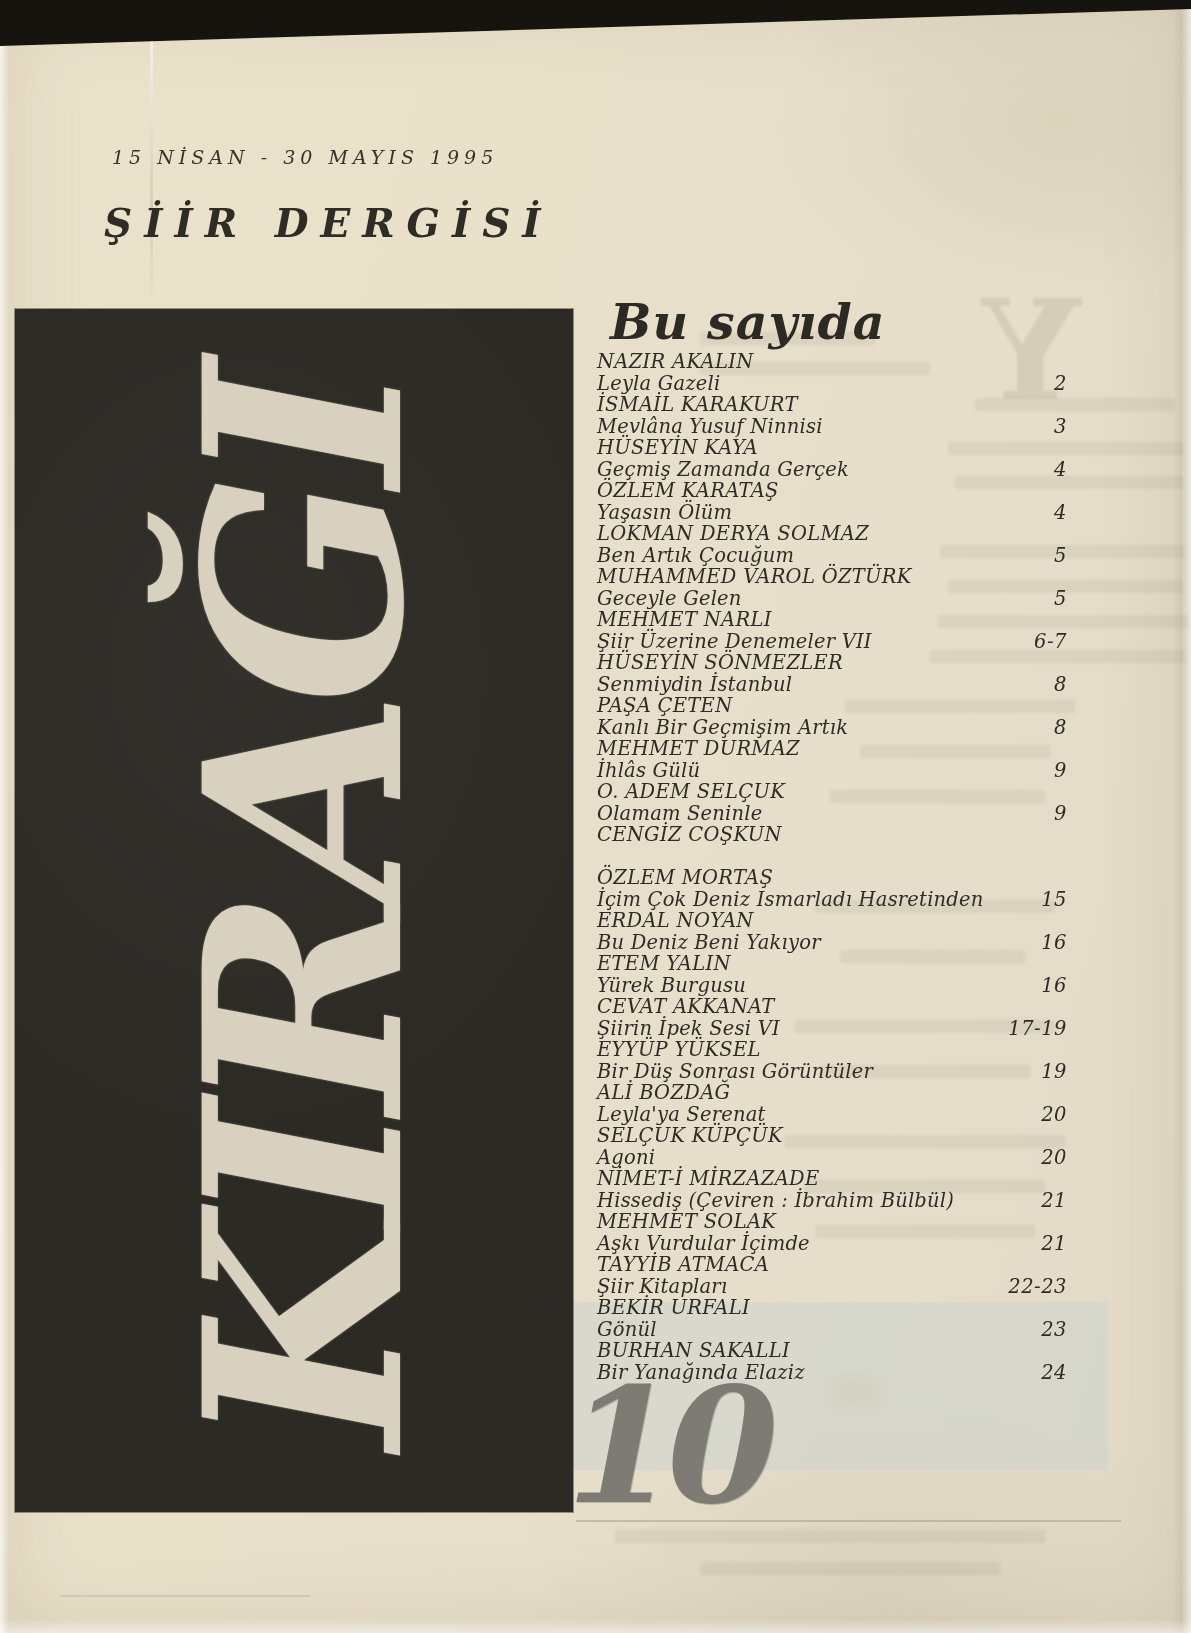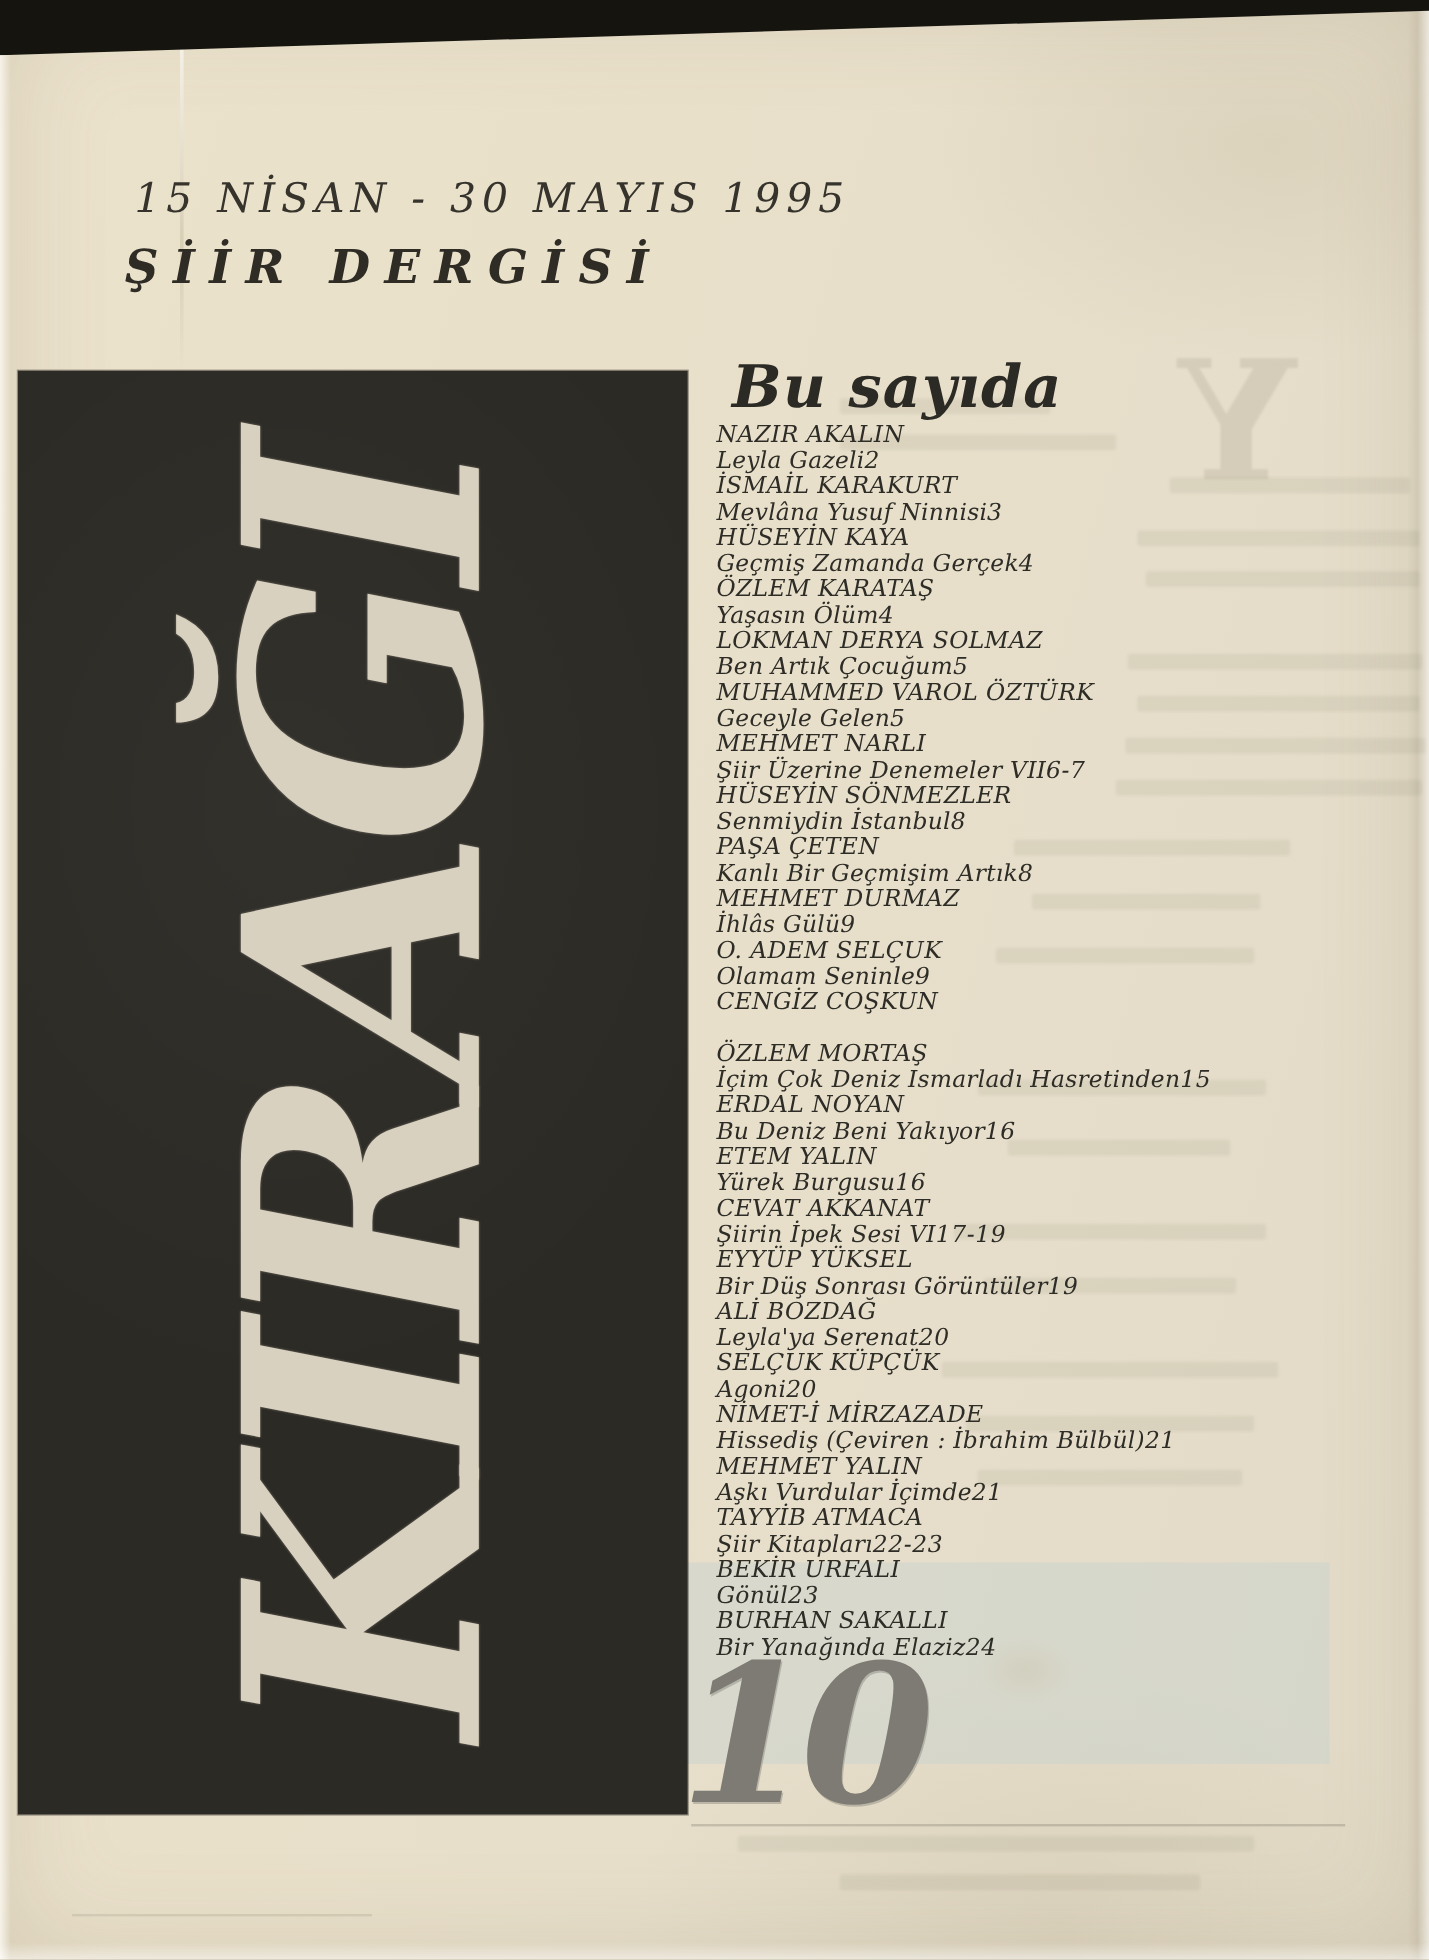"15 NİSAN - 30 MAYIS" .date-line { font-size: 34px -> 19px }
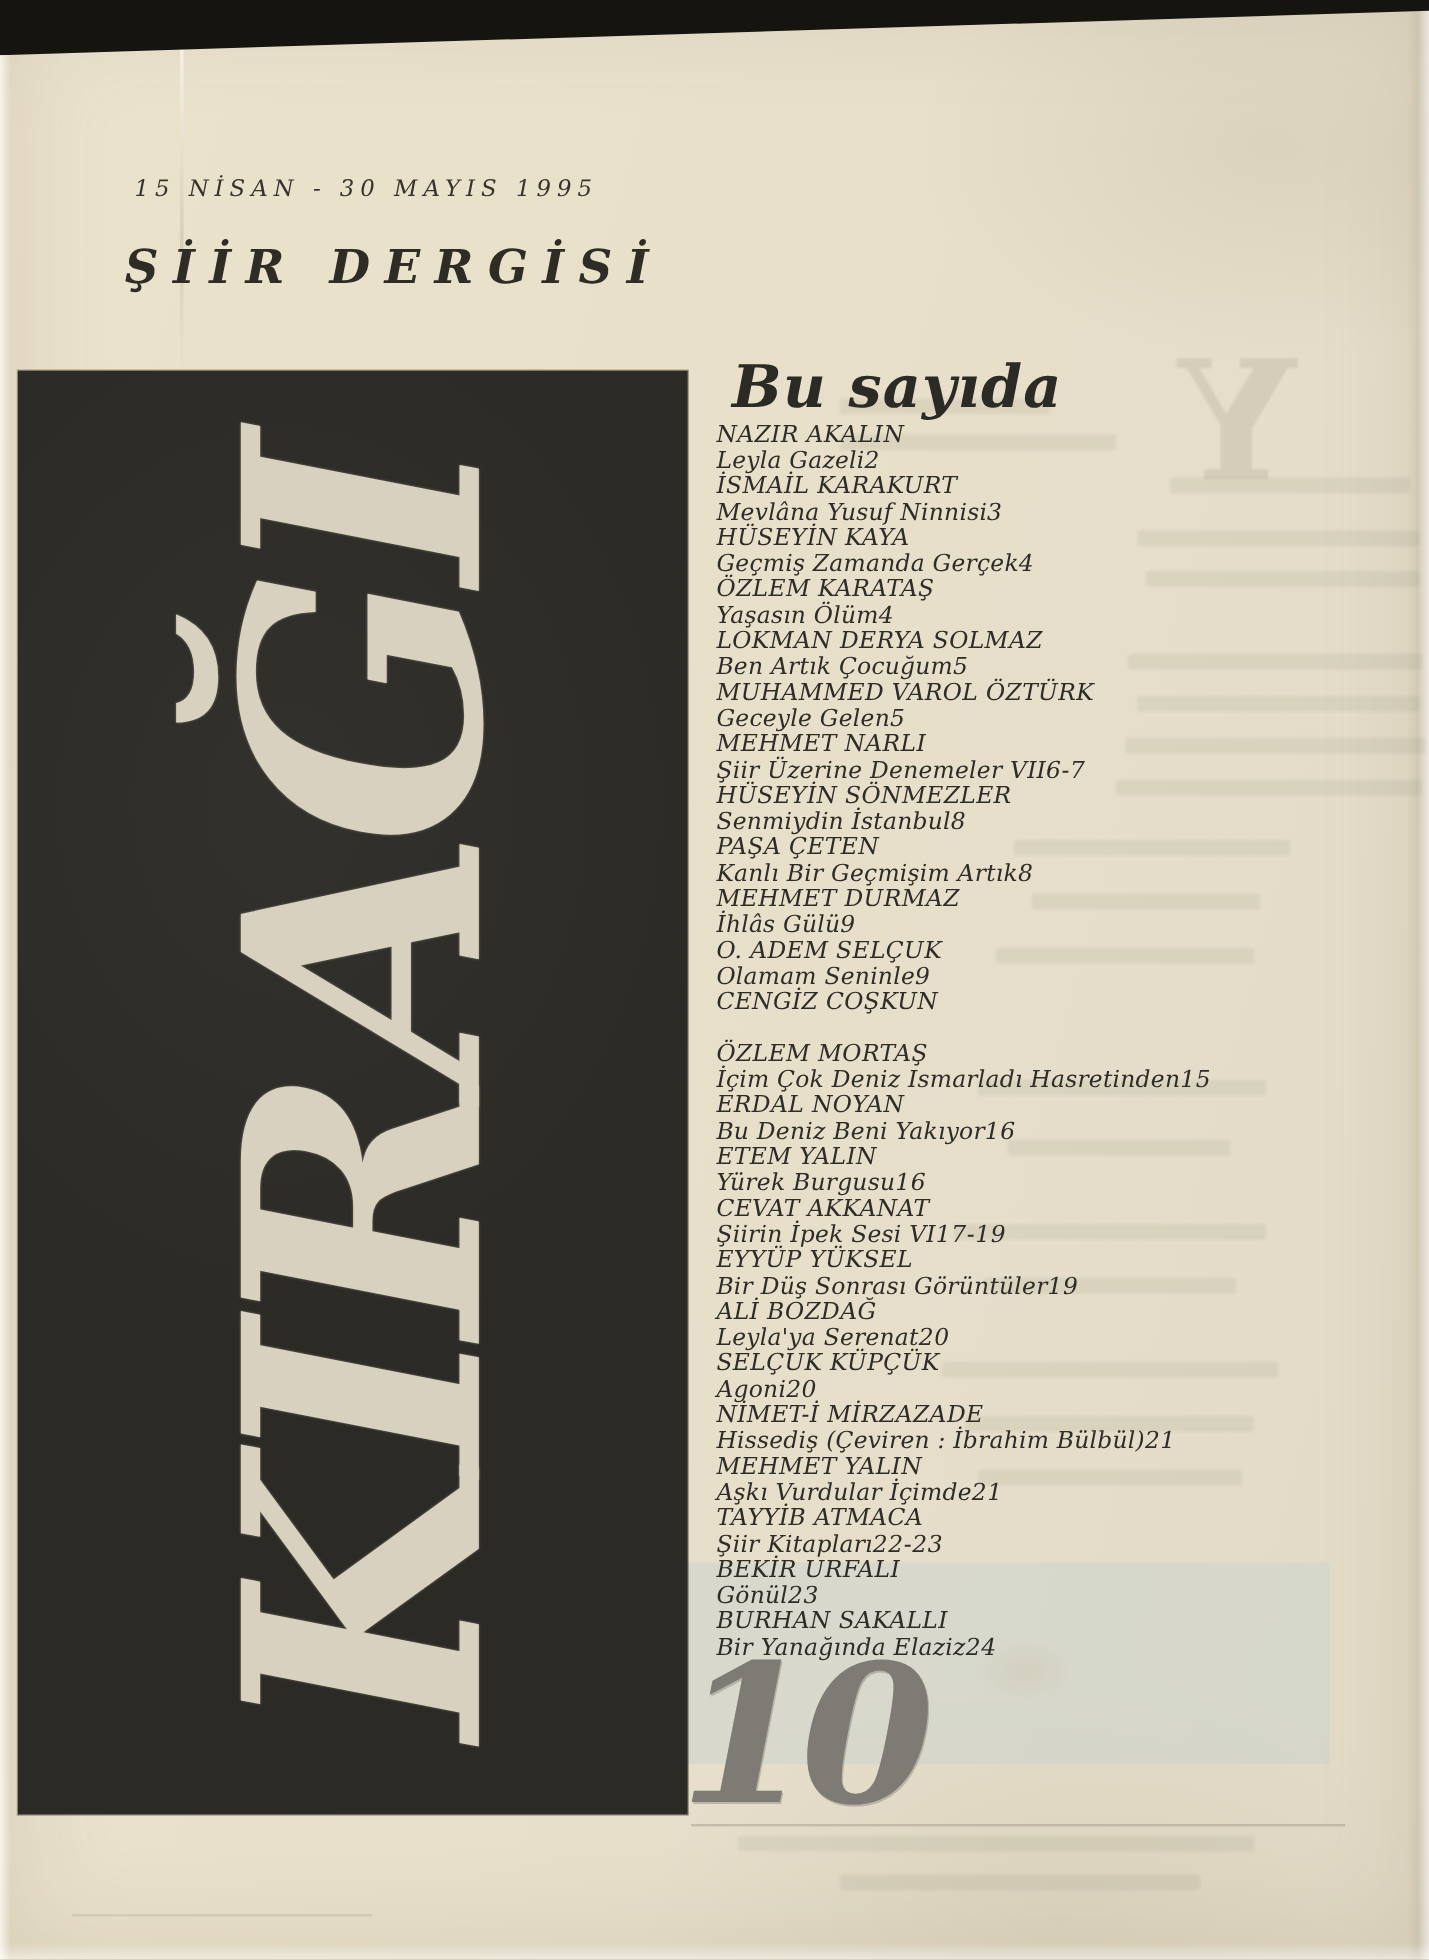"Leyla Gazeli" .toc-title-line { justify-content: flex-start -> space-between }
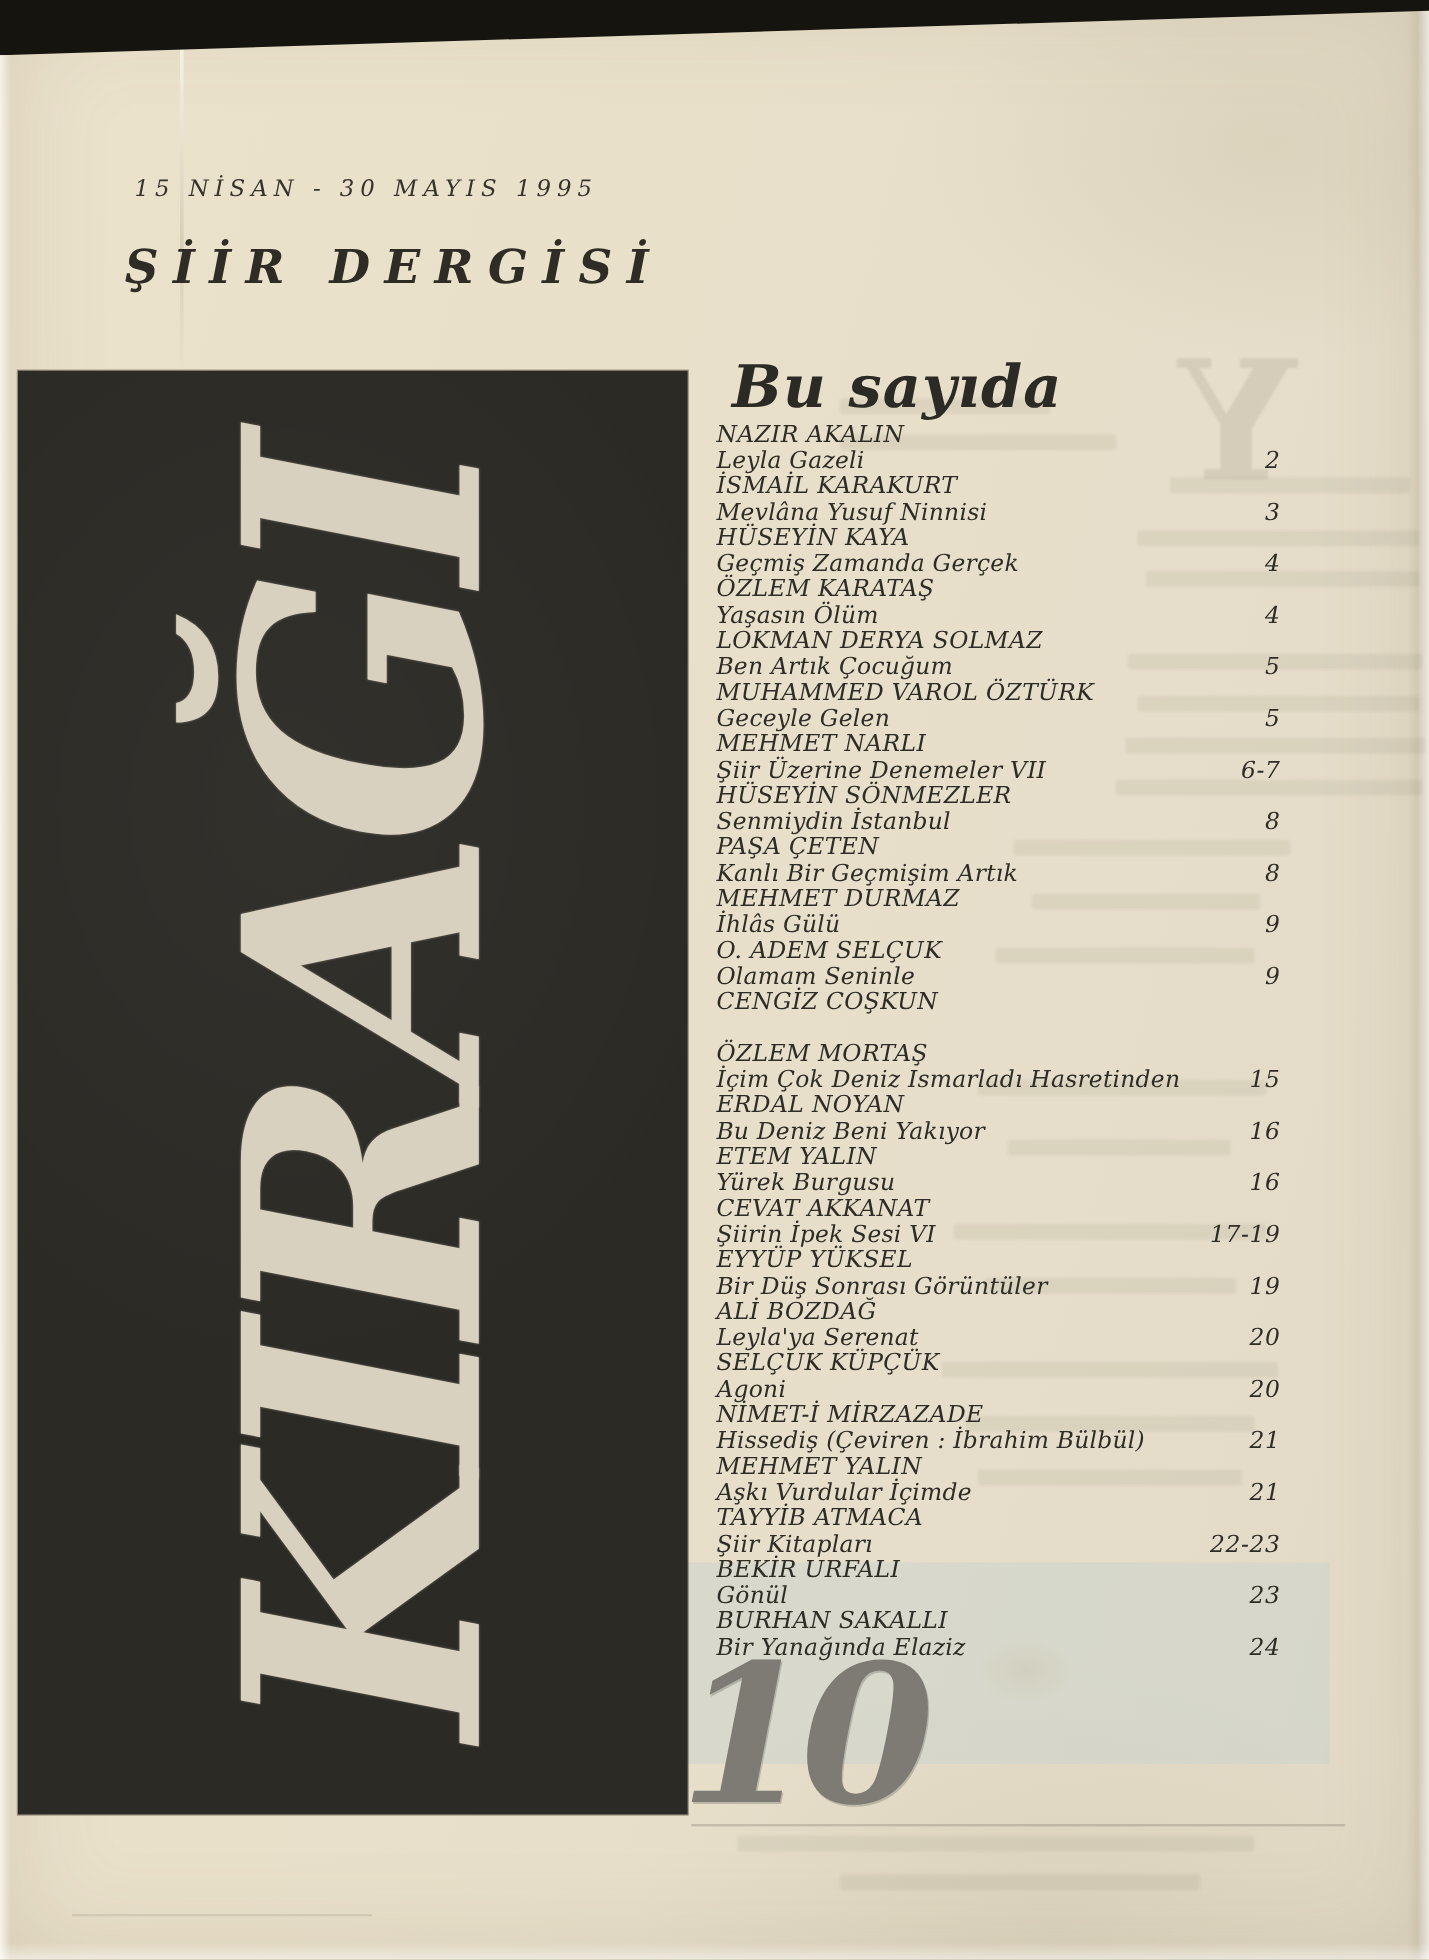"MEHMET YALIN" div.toc-author { text: YALIN -> SOLAK }
